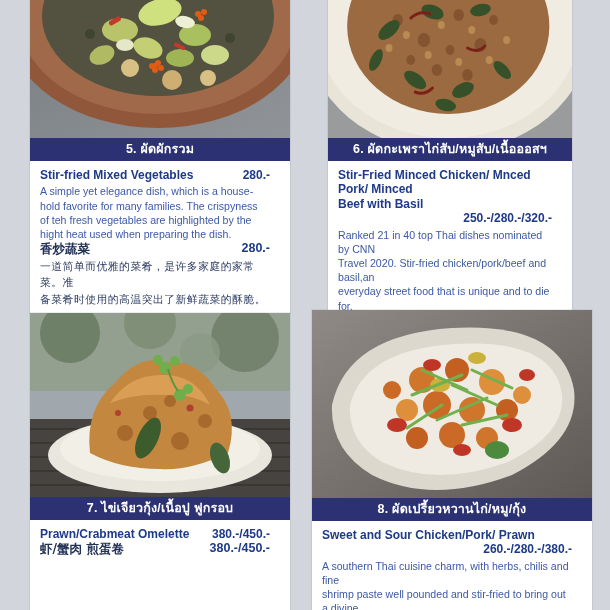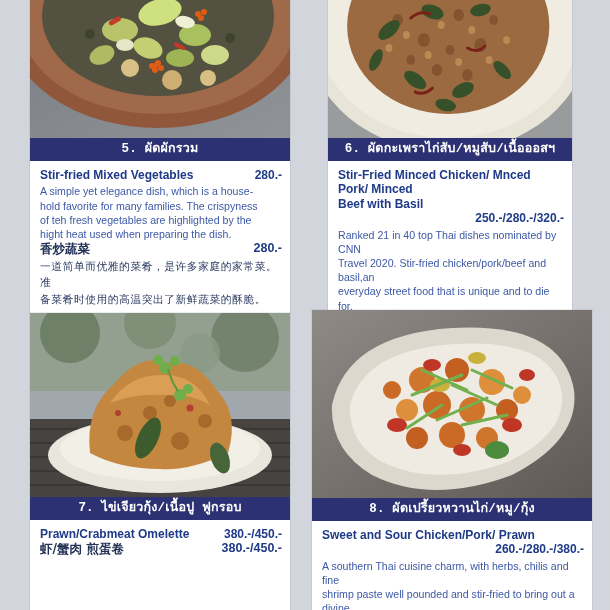"5. ผัดผักรวม" .banner { font-family: Liberation Mono, monospace -> none }
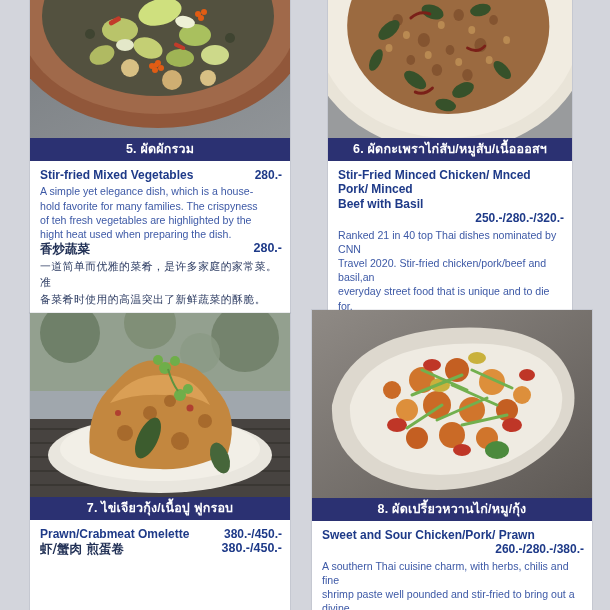"Stir-fried Mixed Vegetables" .content { padding: 7px 8px 6px 10px -> 7px 20px 6px 10px }
